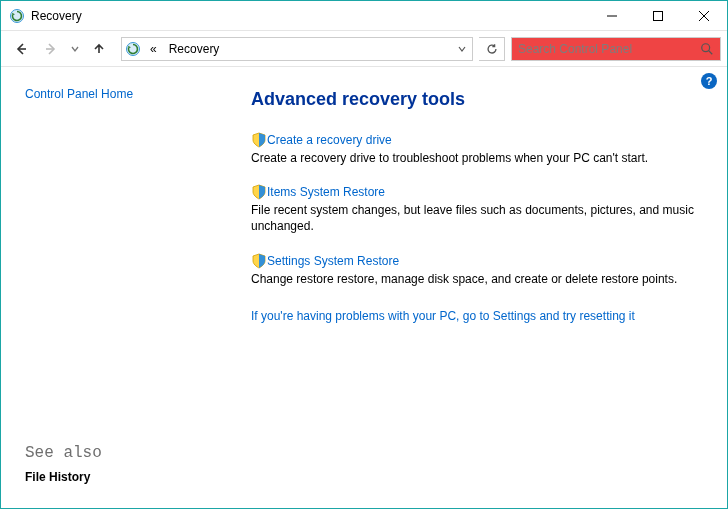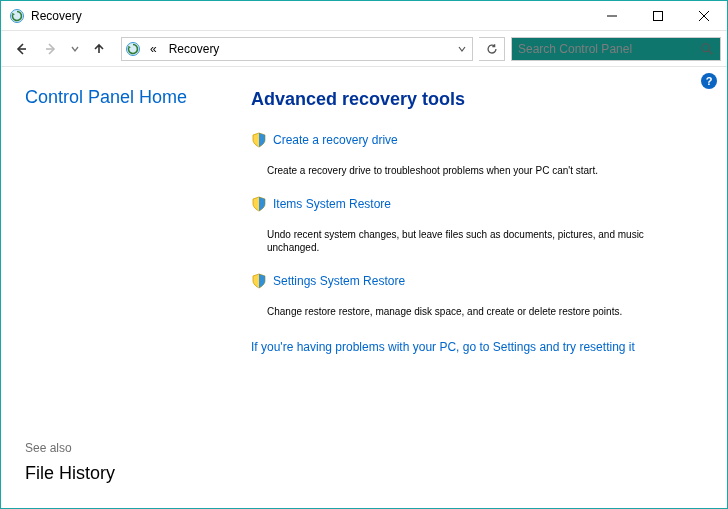"Search Control Panel" .searchwrap { background: #0f766e -> #ef4444 }
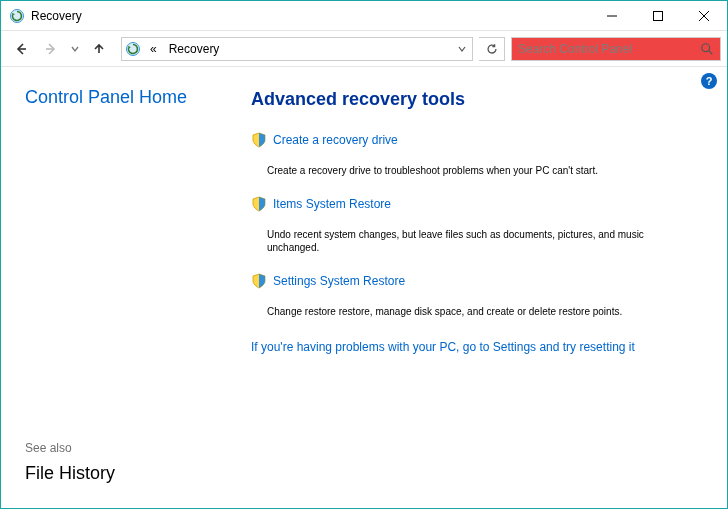"Control Panel Home" .sidebar-link { font-size: 18px -> 12px }
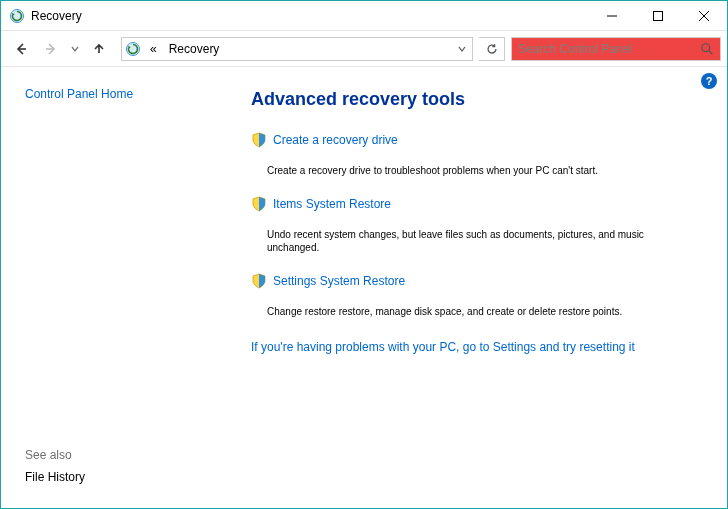"Create a recovery drive" .tool-head { gap: 6px -> none }
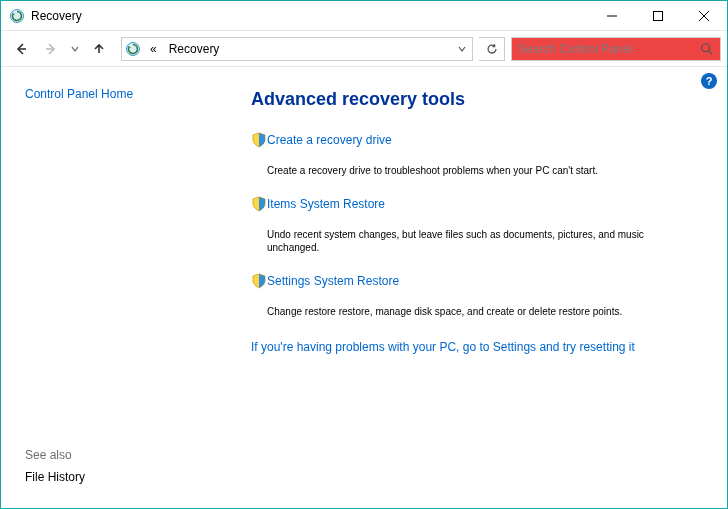"Create a recovery drive to" .tool-desc { font-size: 10px -> 12px; margin: 16px -> 0 }
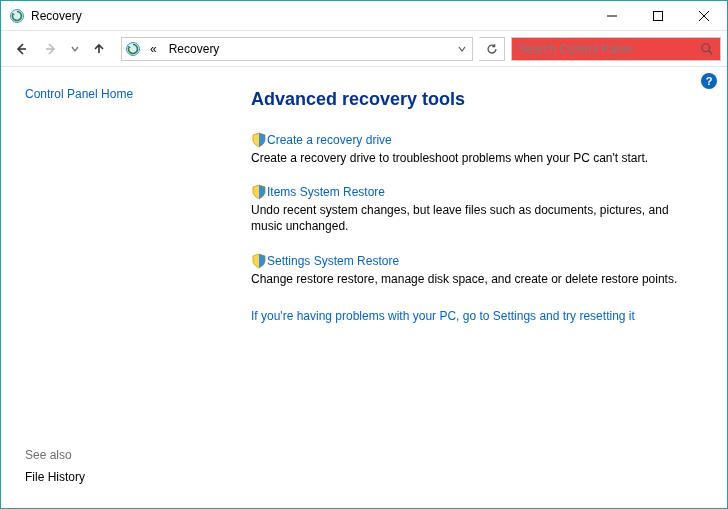"Undo recent system changes, but" p.tool-desc { text: Undo -> File }
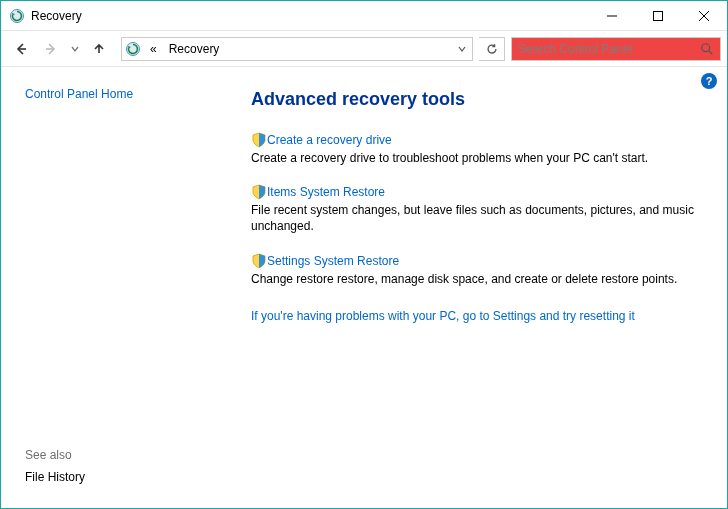"See also" .seealso-head { font-family: none -> Liberation Mono, monospace; font-size: 12px -> 16px }
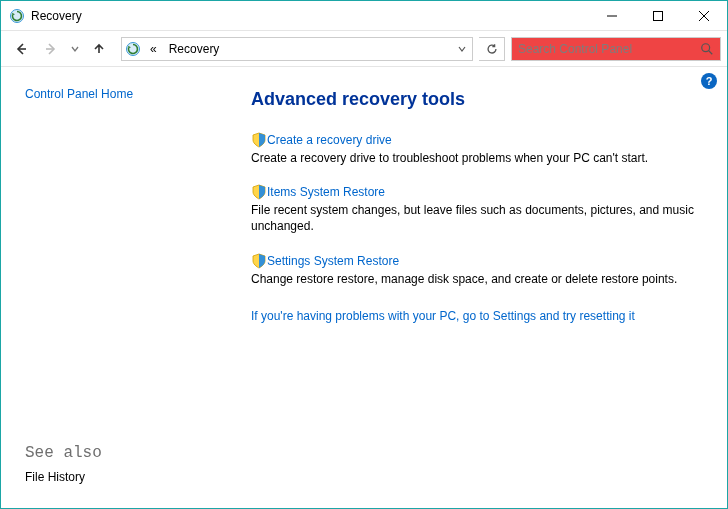"File History" span.sidebar-link { font-weight: none -> bold }
